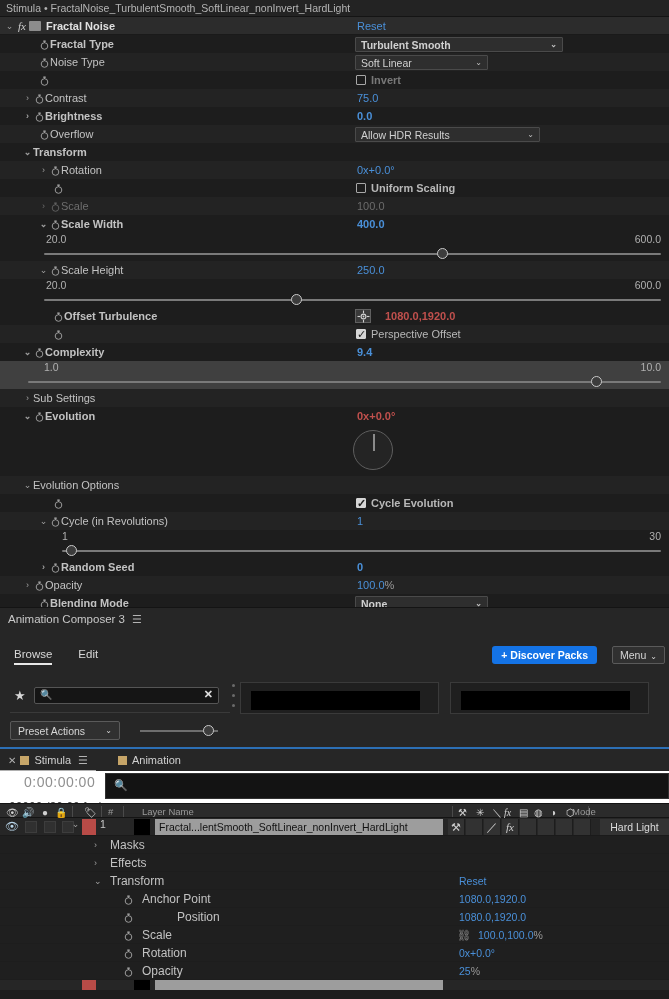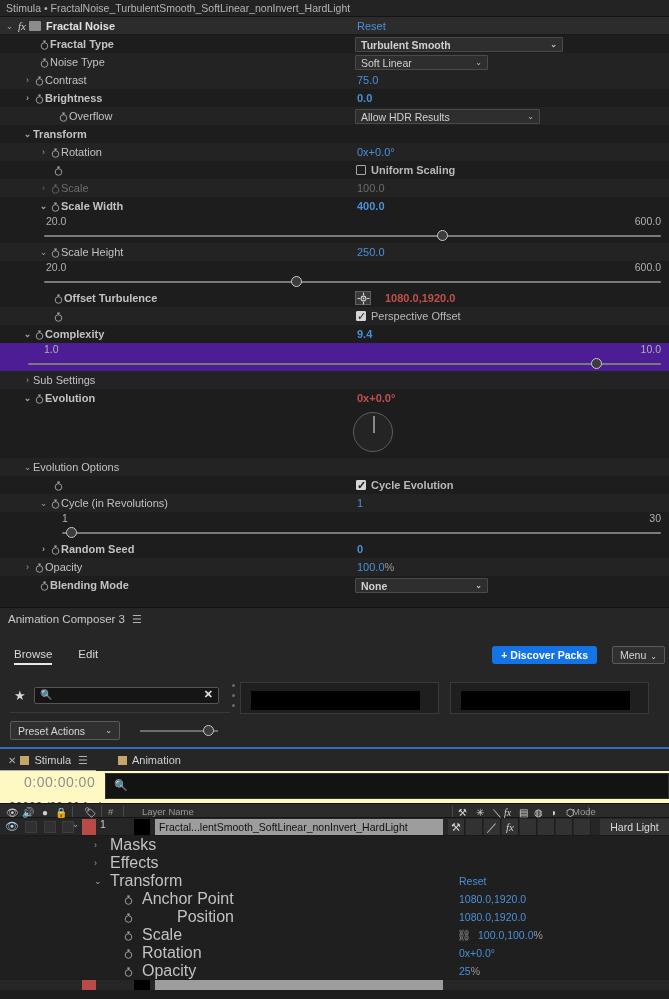"Invert" div.row { html: none -> <div> <span><svg> <circle></circle> <rect></rect> <line></line> </svg></span> <span></span> <span>Invert</span> </div> }
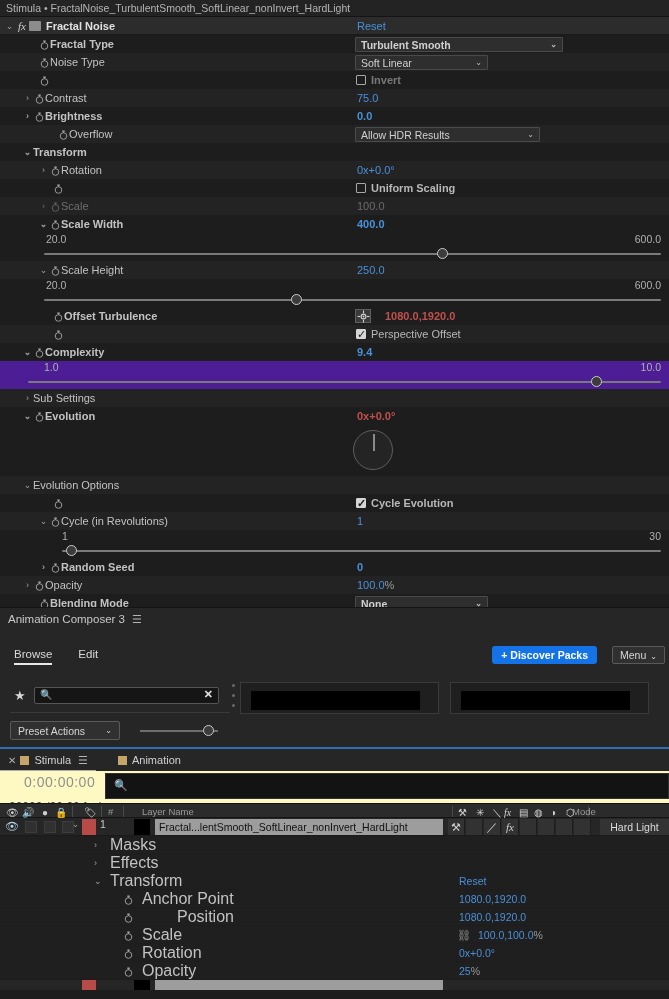"Overflow" div.row { padding-left: 57px -> 38px }
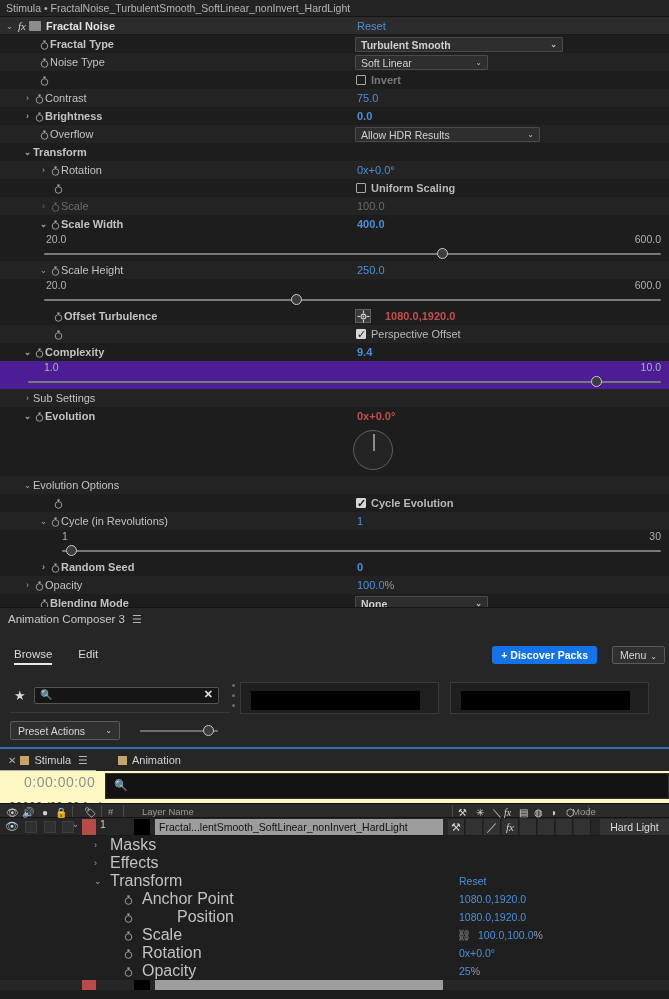"1.0" div.srow { background: #4c1d95 -> #404040 }
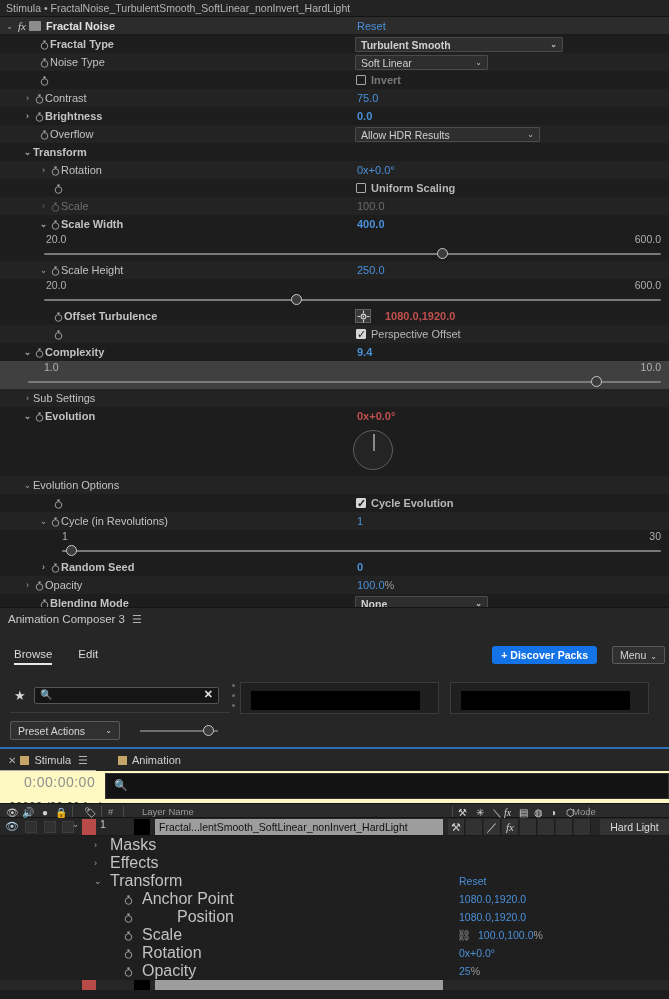"0:00:00:00" .tcbar { background: #fef9c3 -> #ffffff }
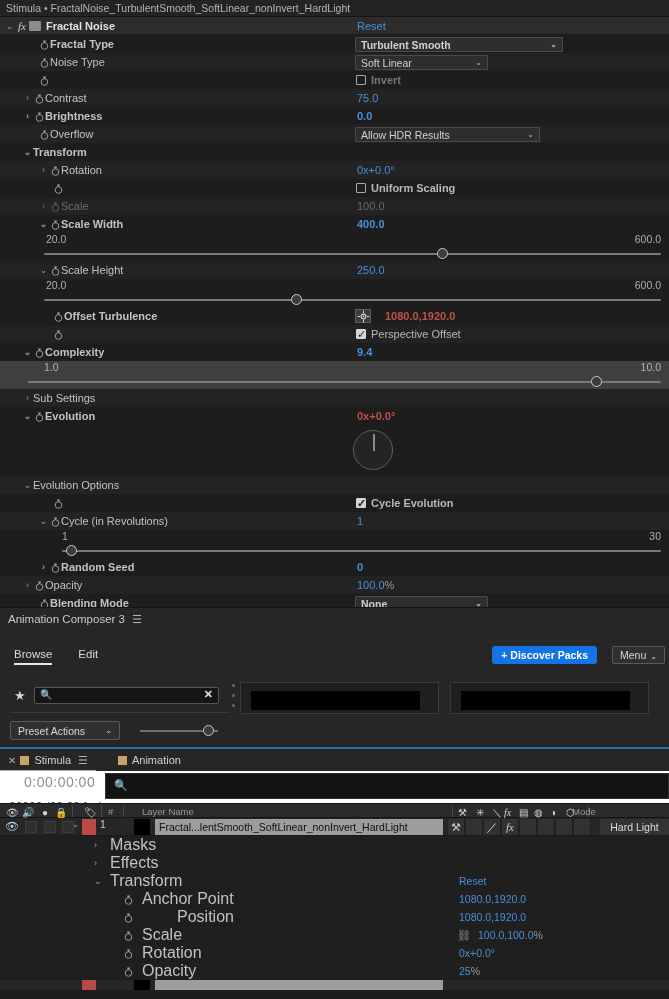"Masks" .prow .pl { font-size: 16px -> 12px }
